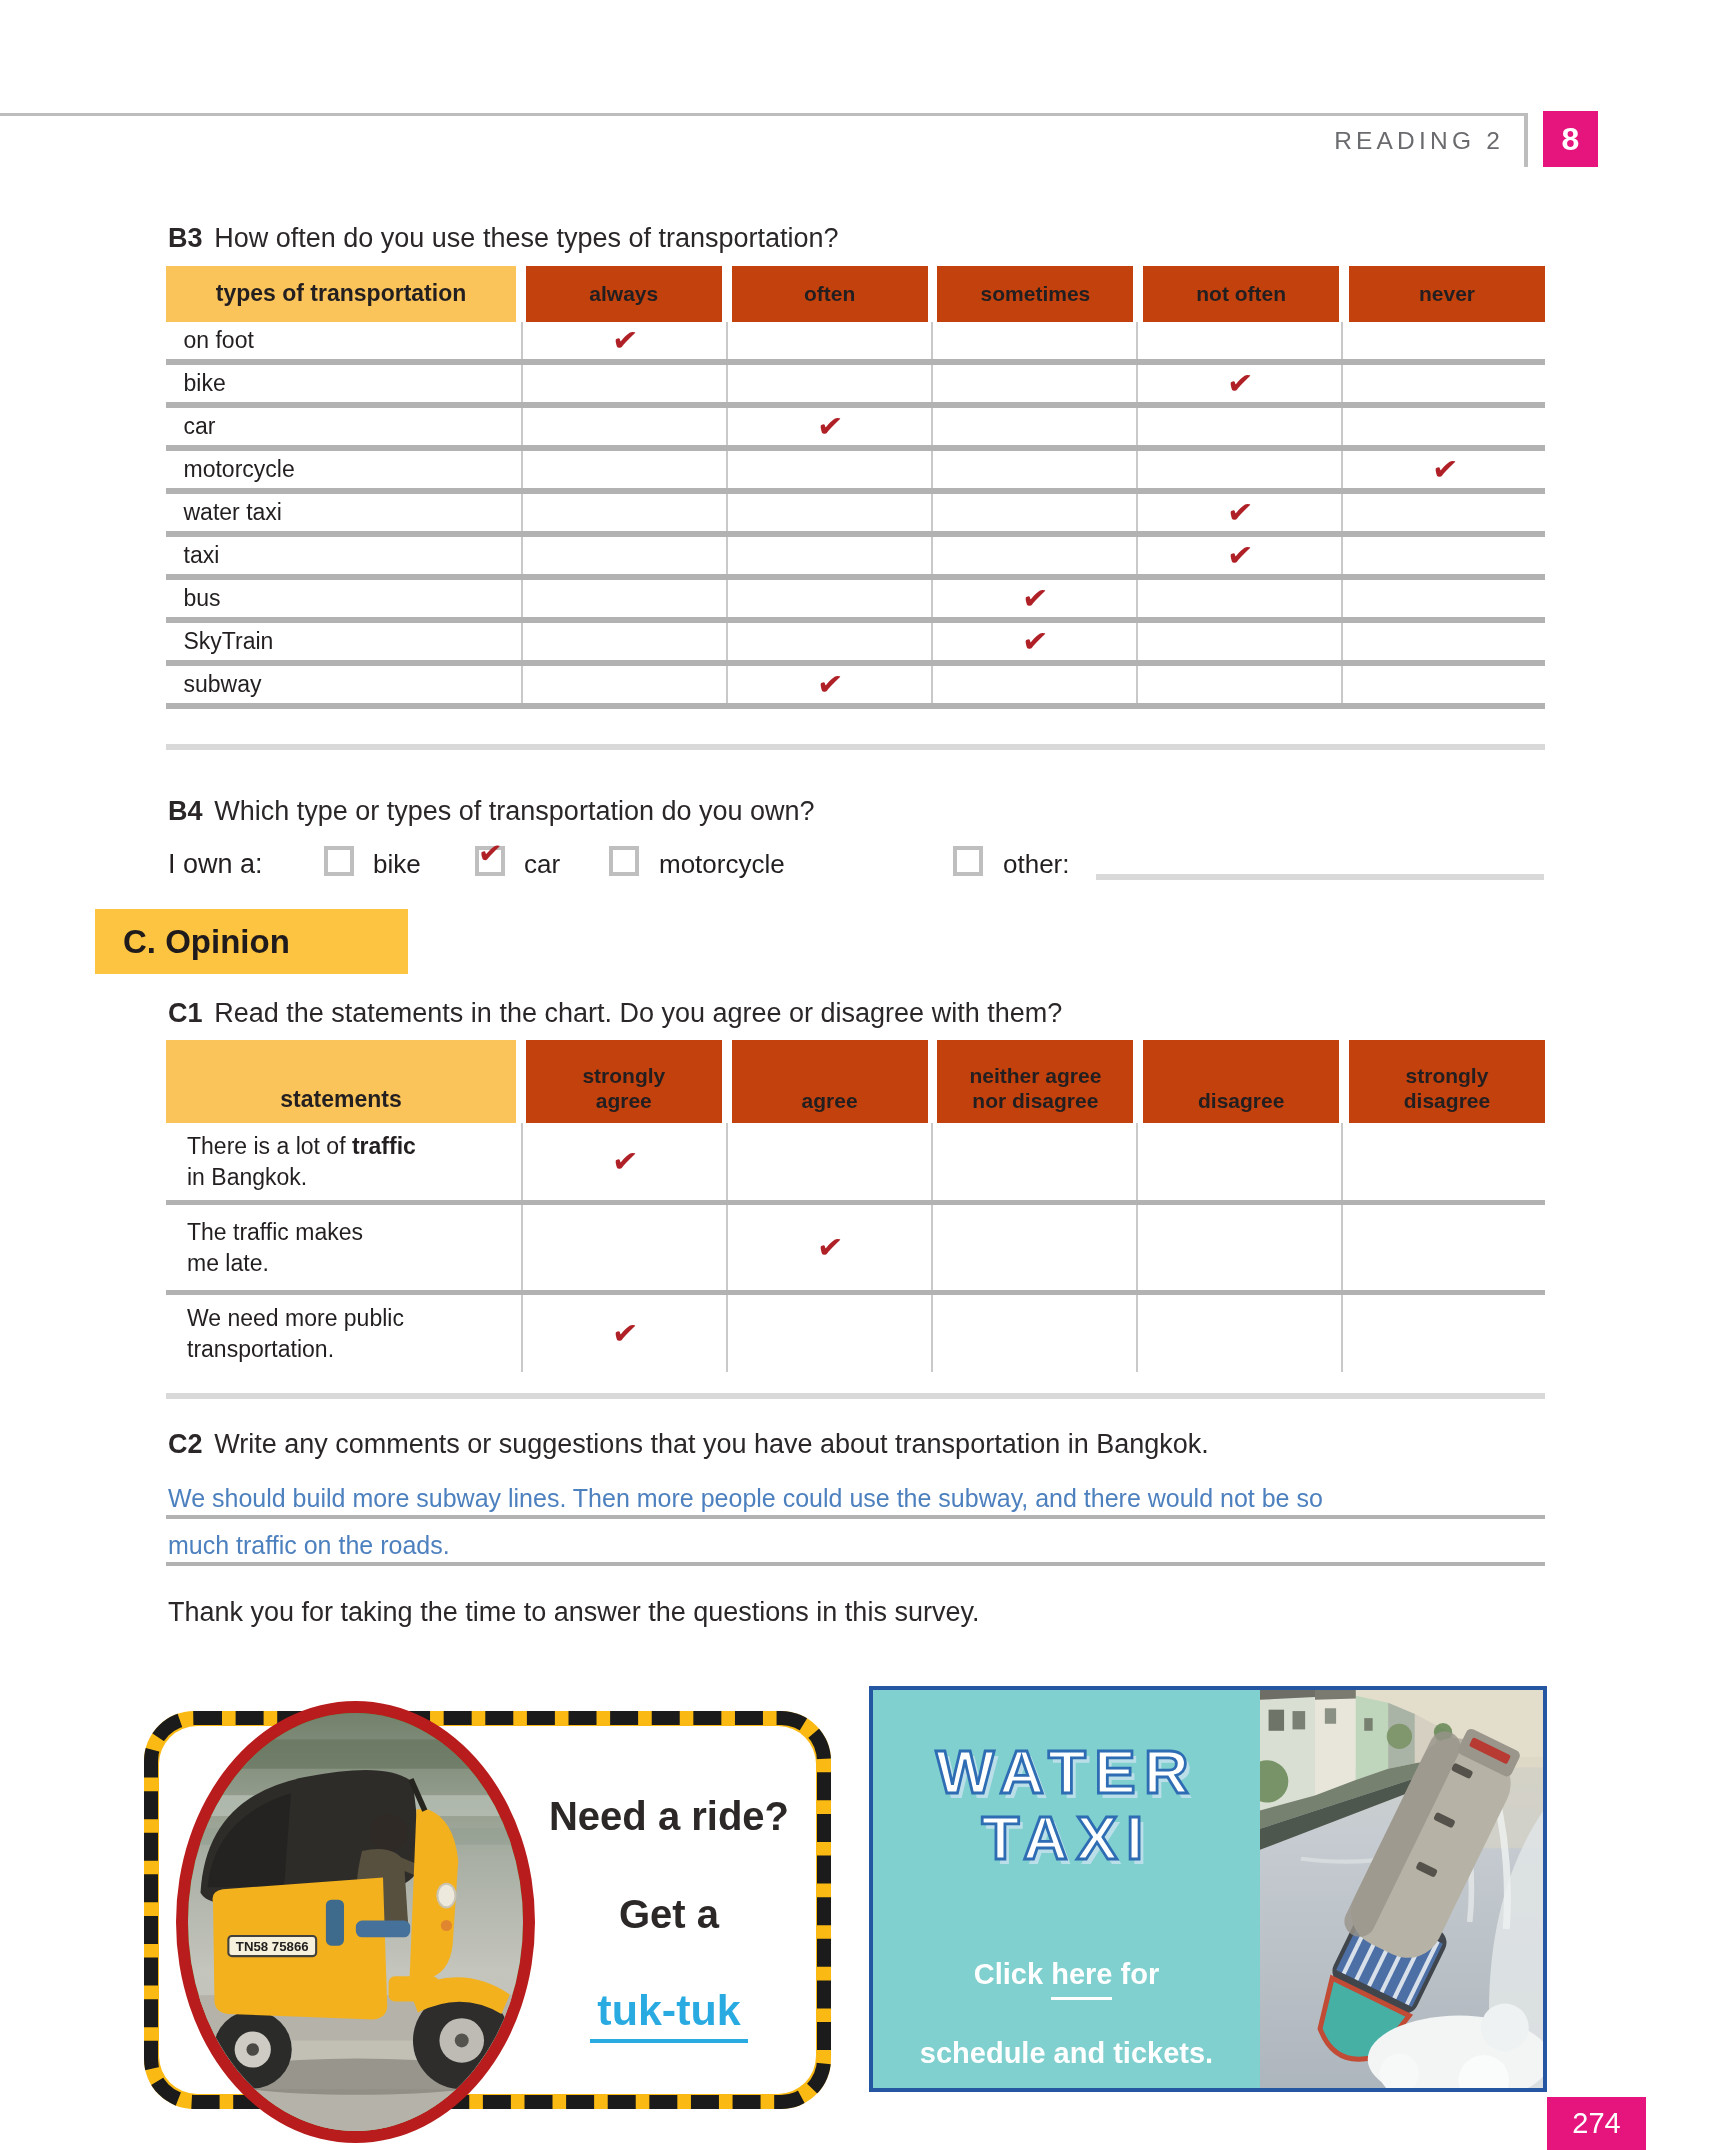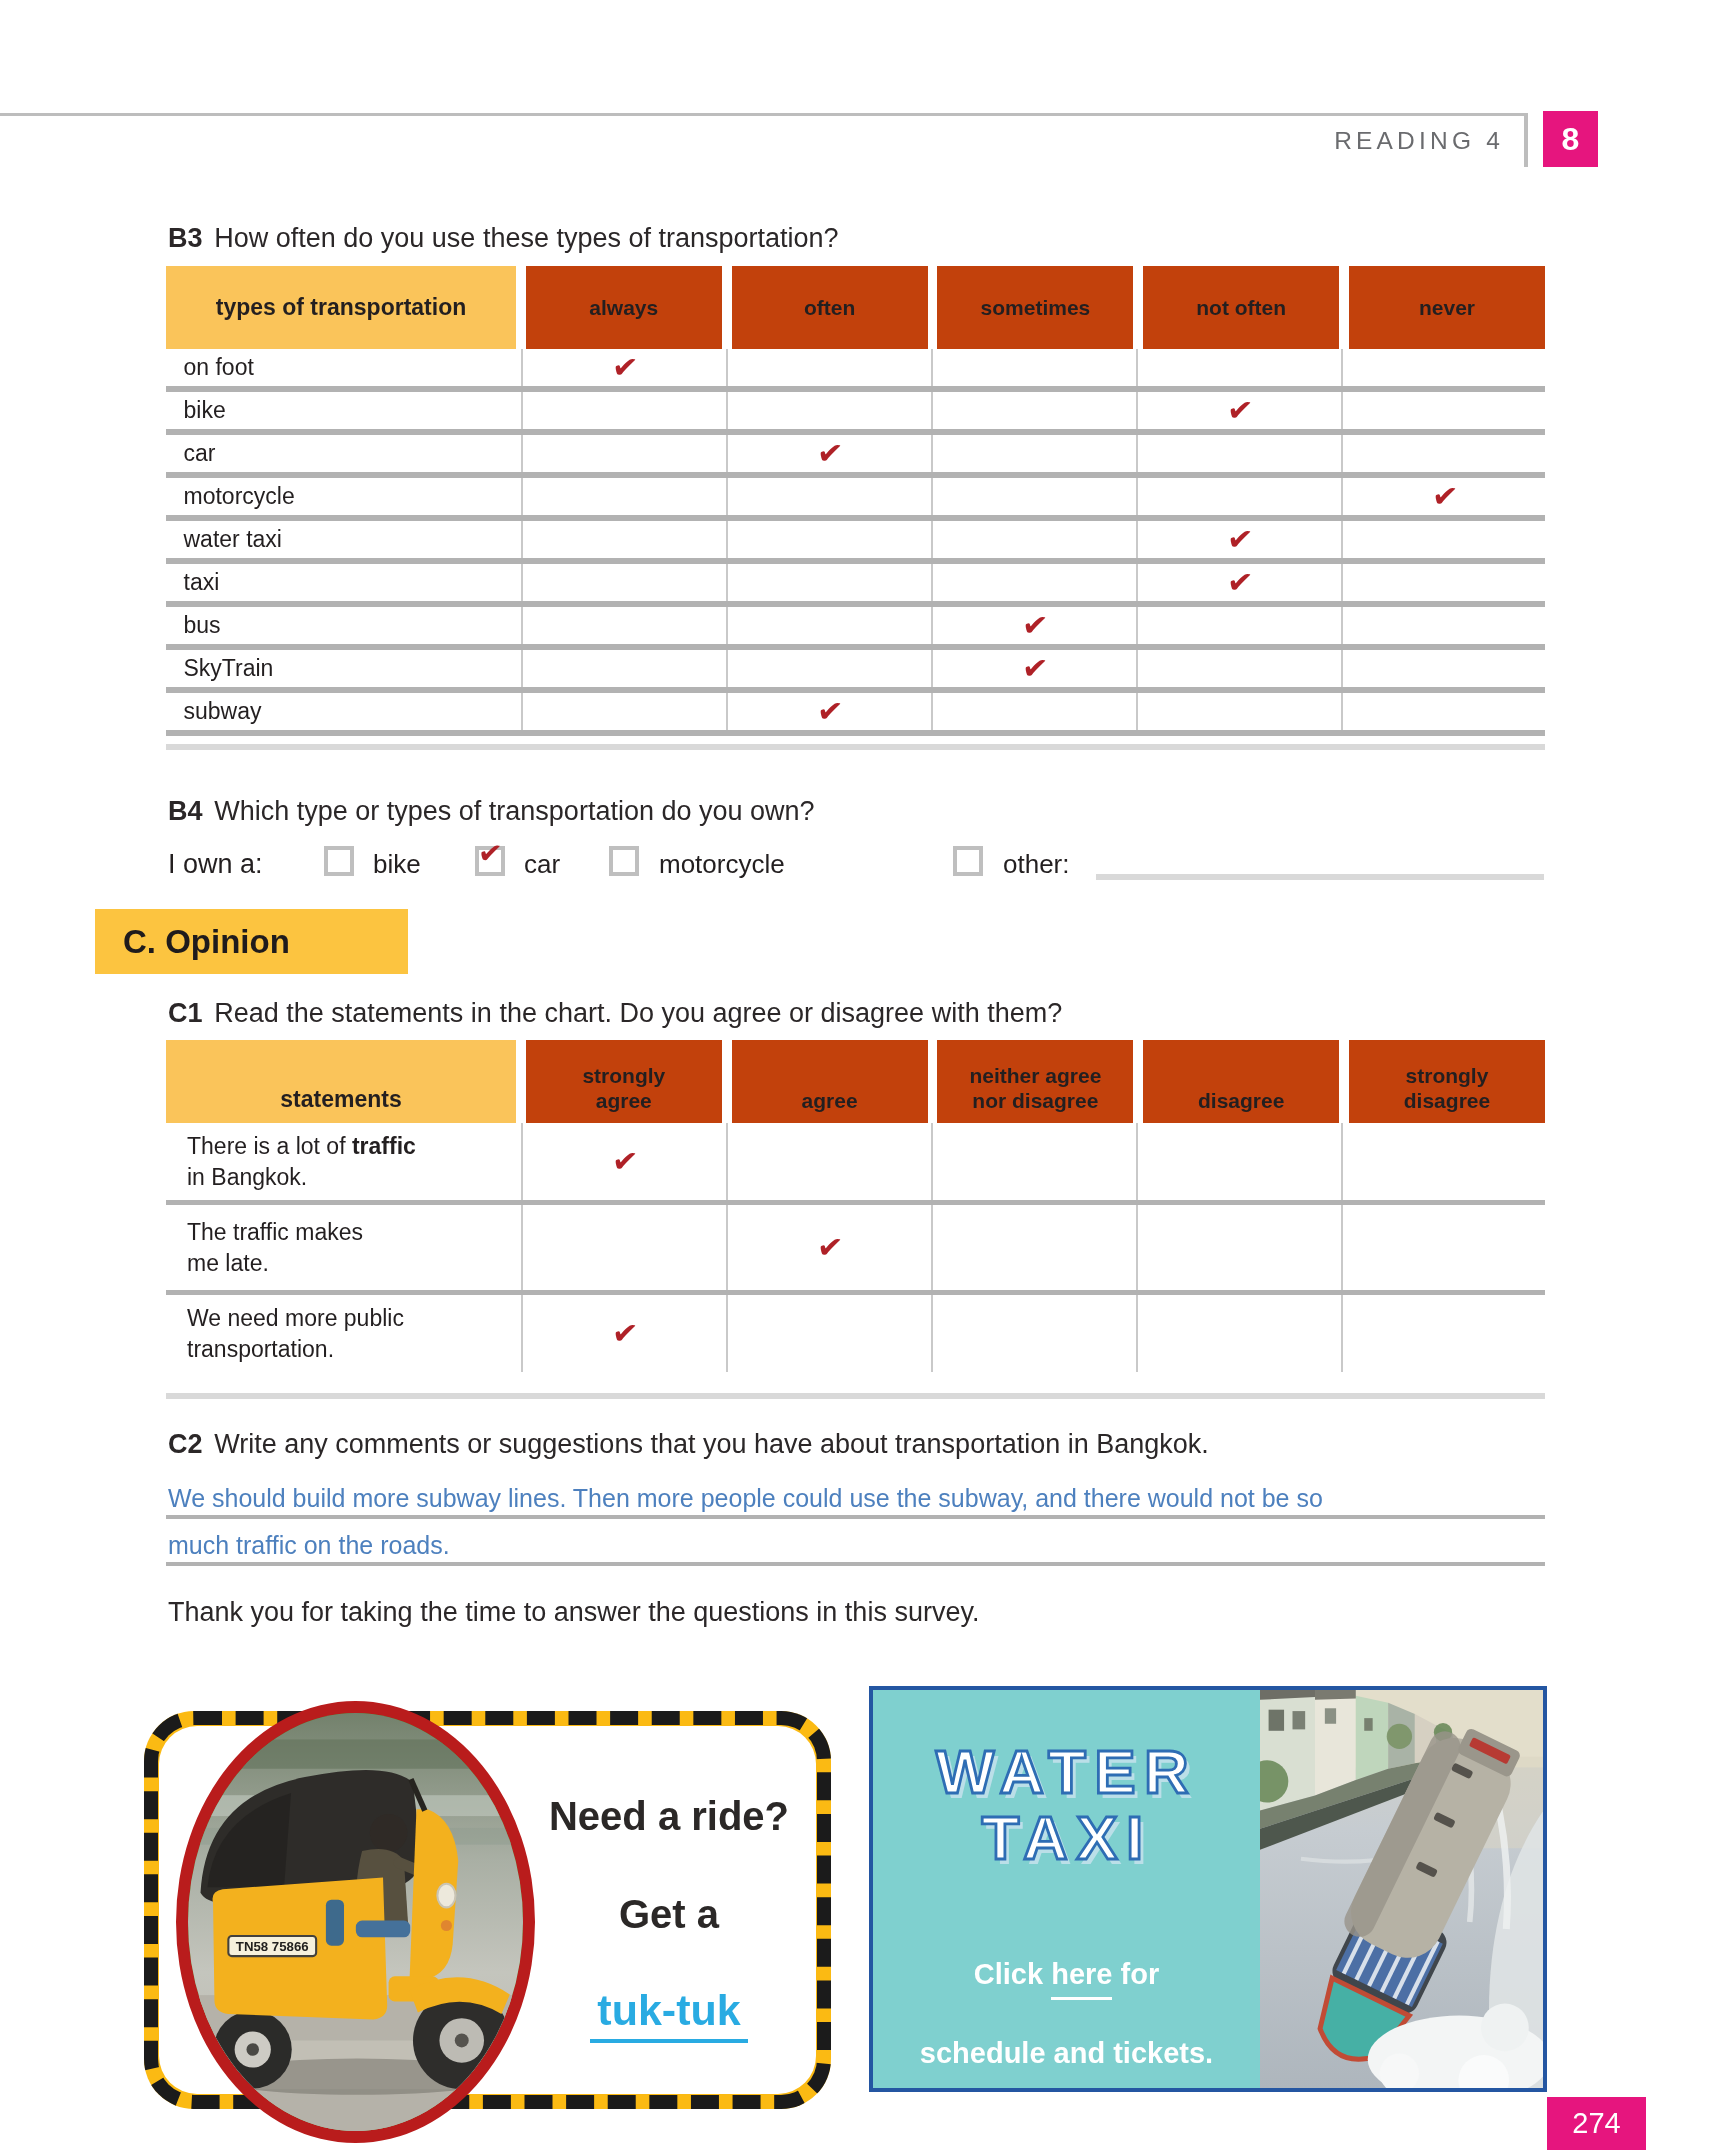"READING 4" div.reading-label { text: 4 -> 2 }
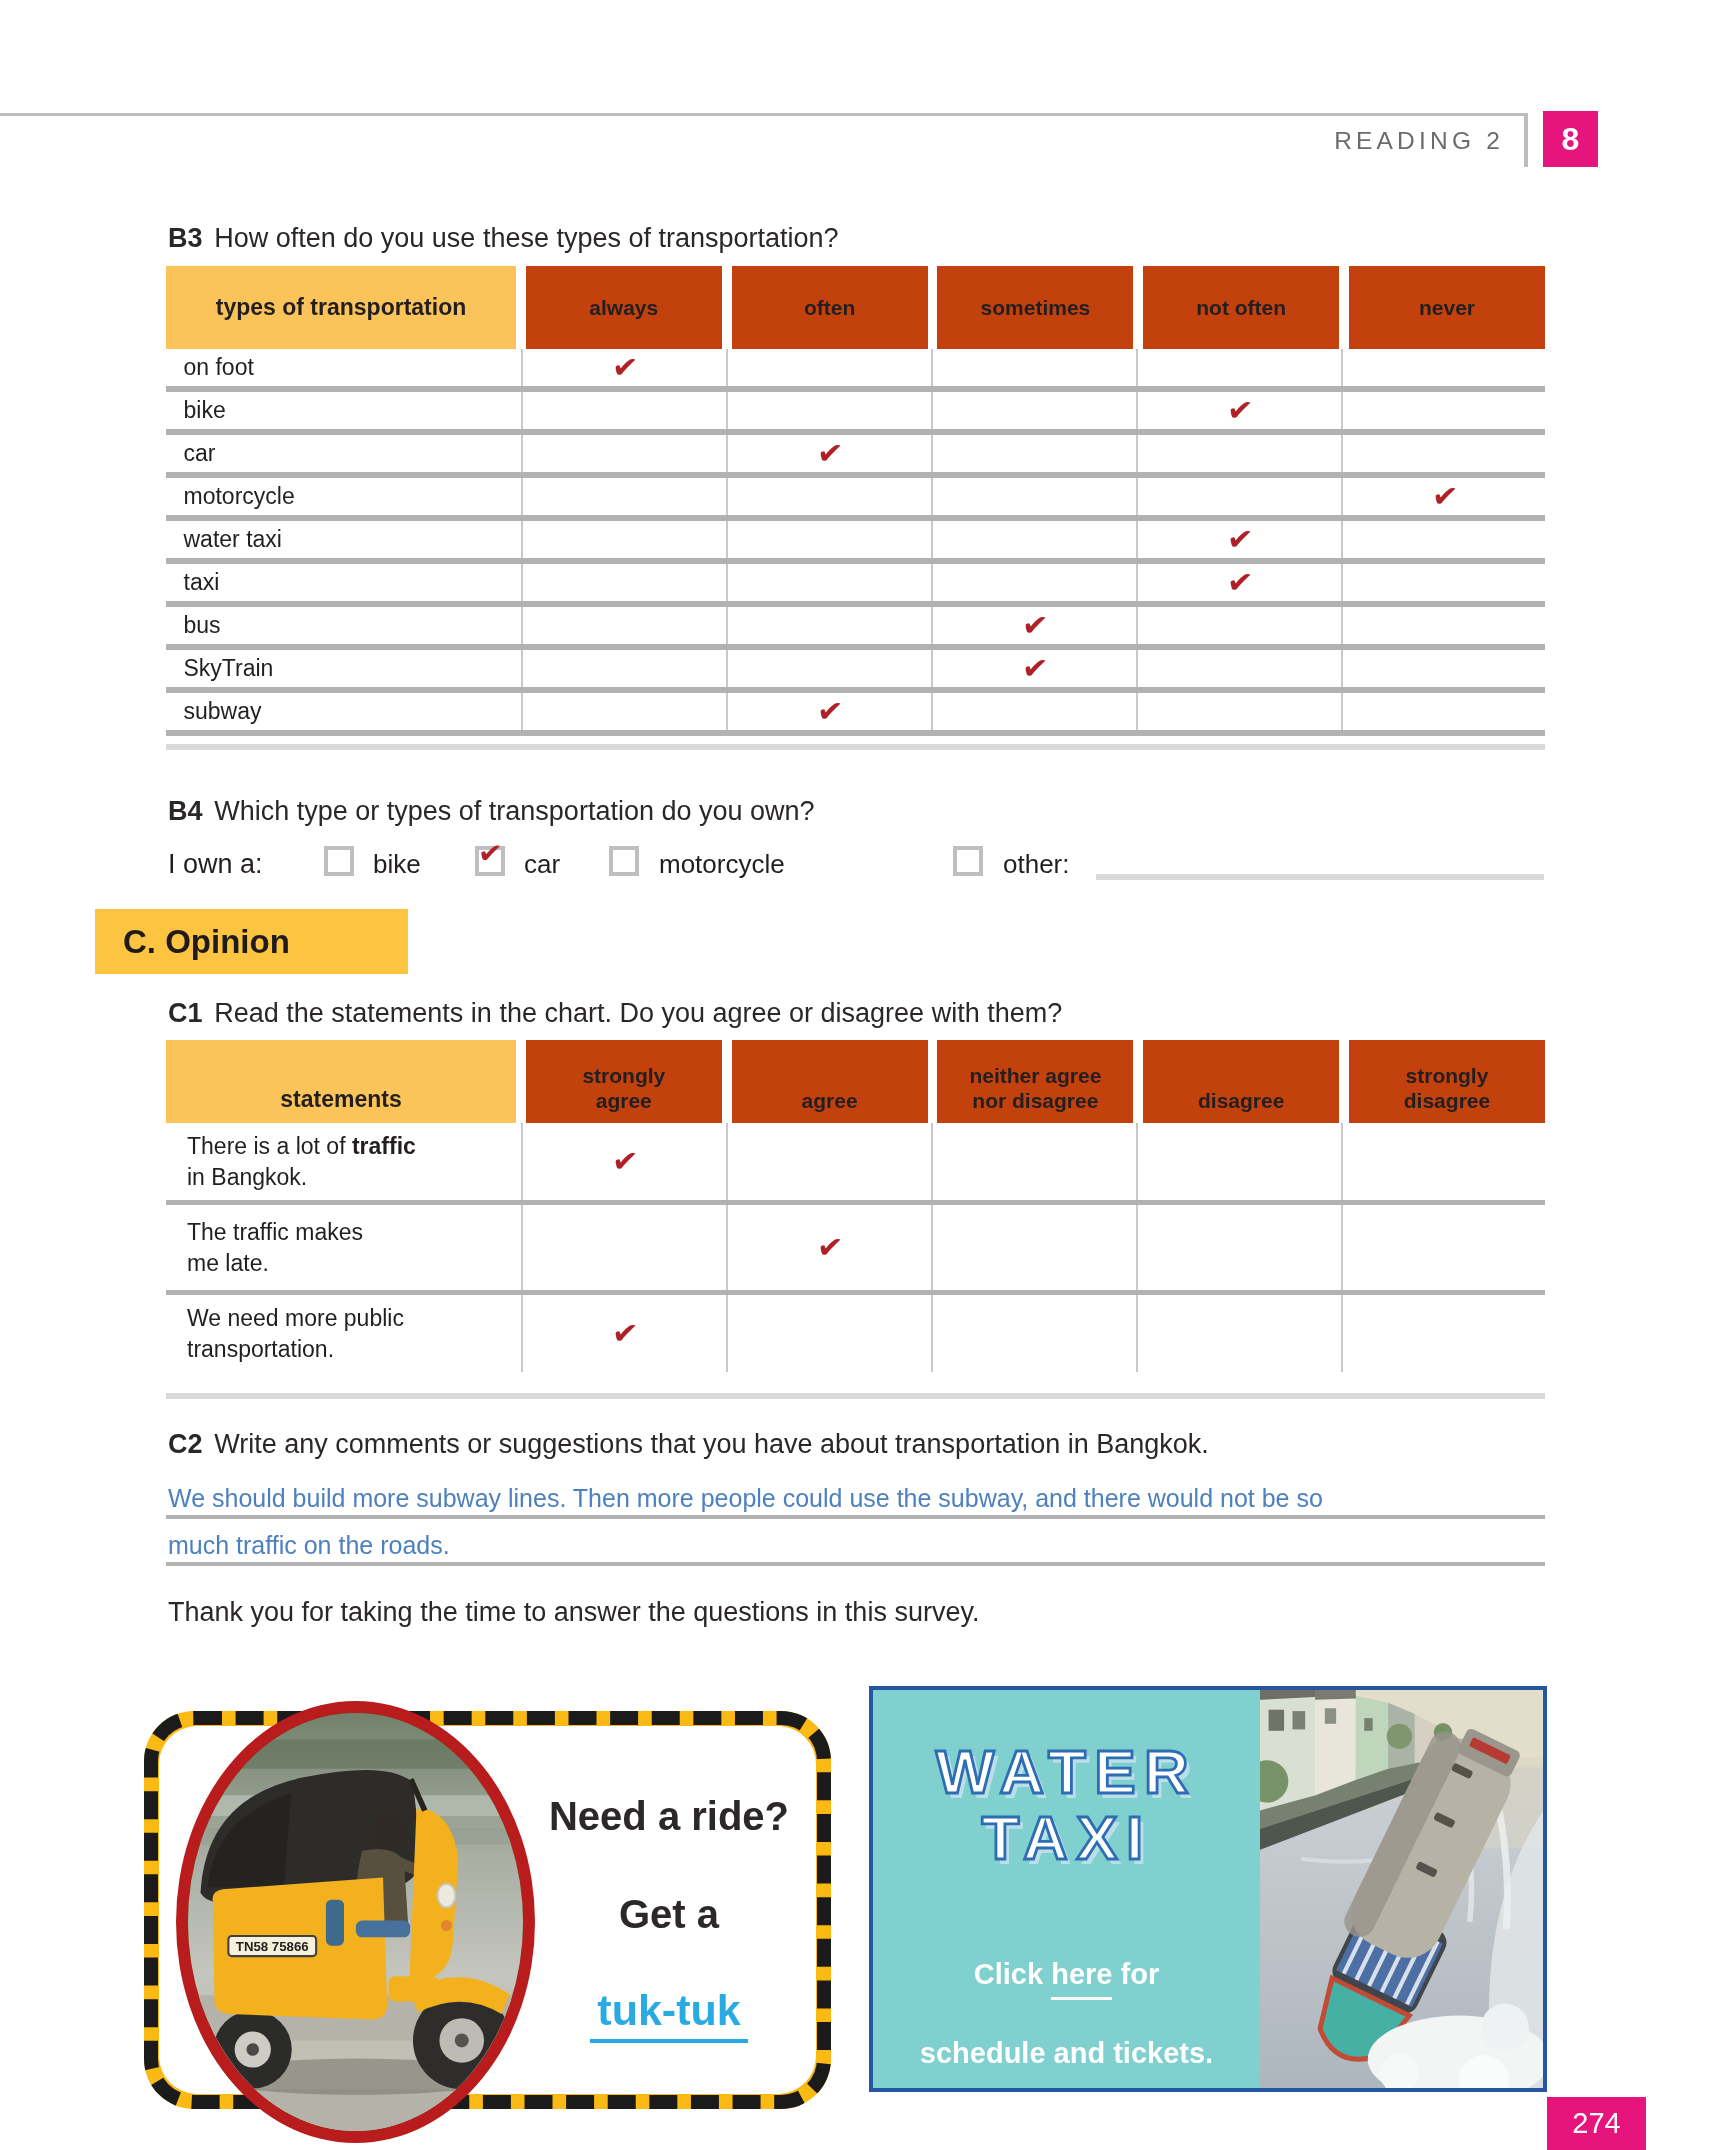"types of transportation" .b3-tbl .hc { height: 83px -> 56px }
